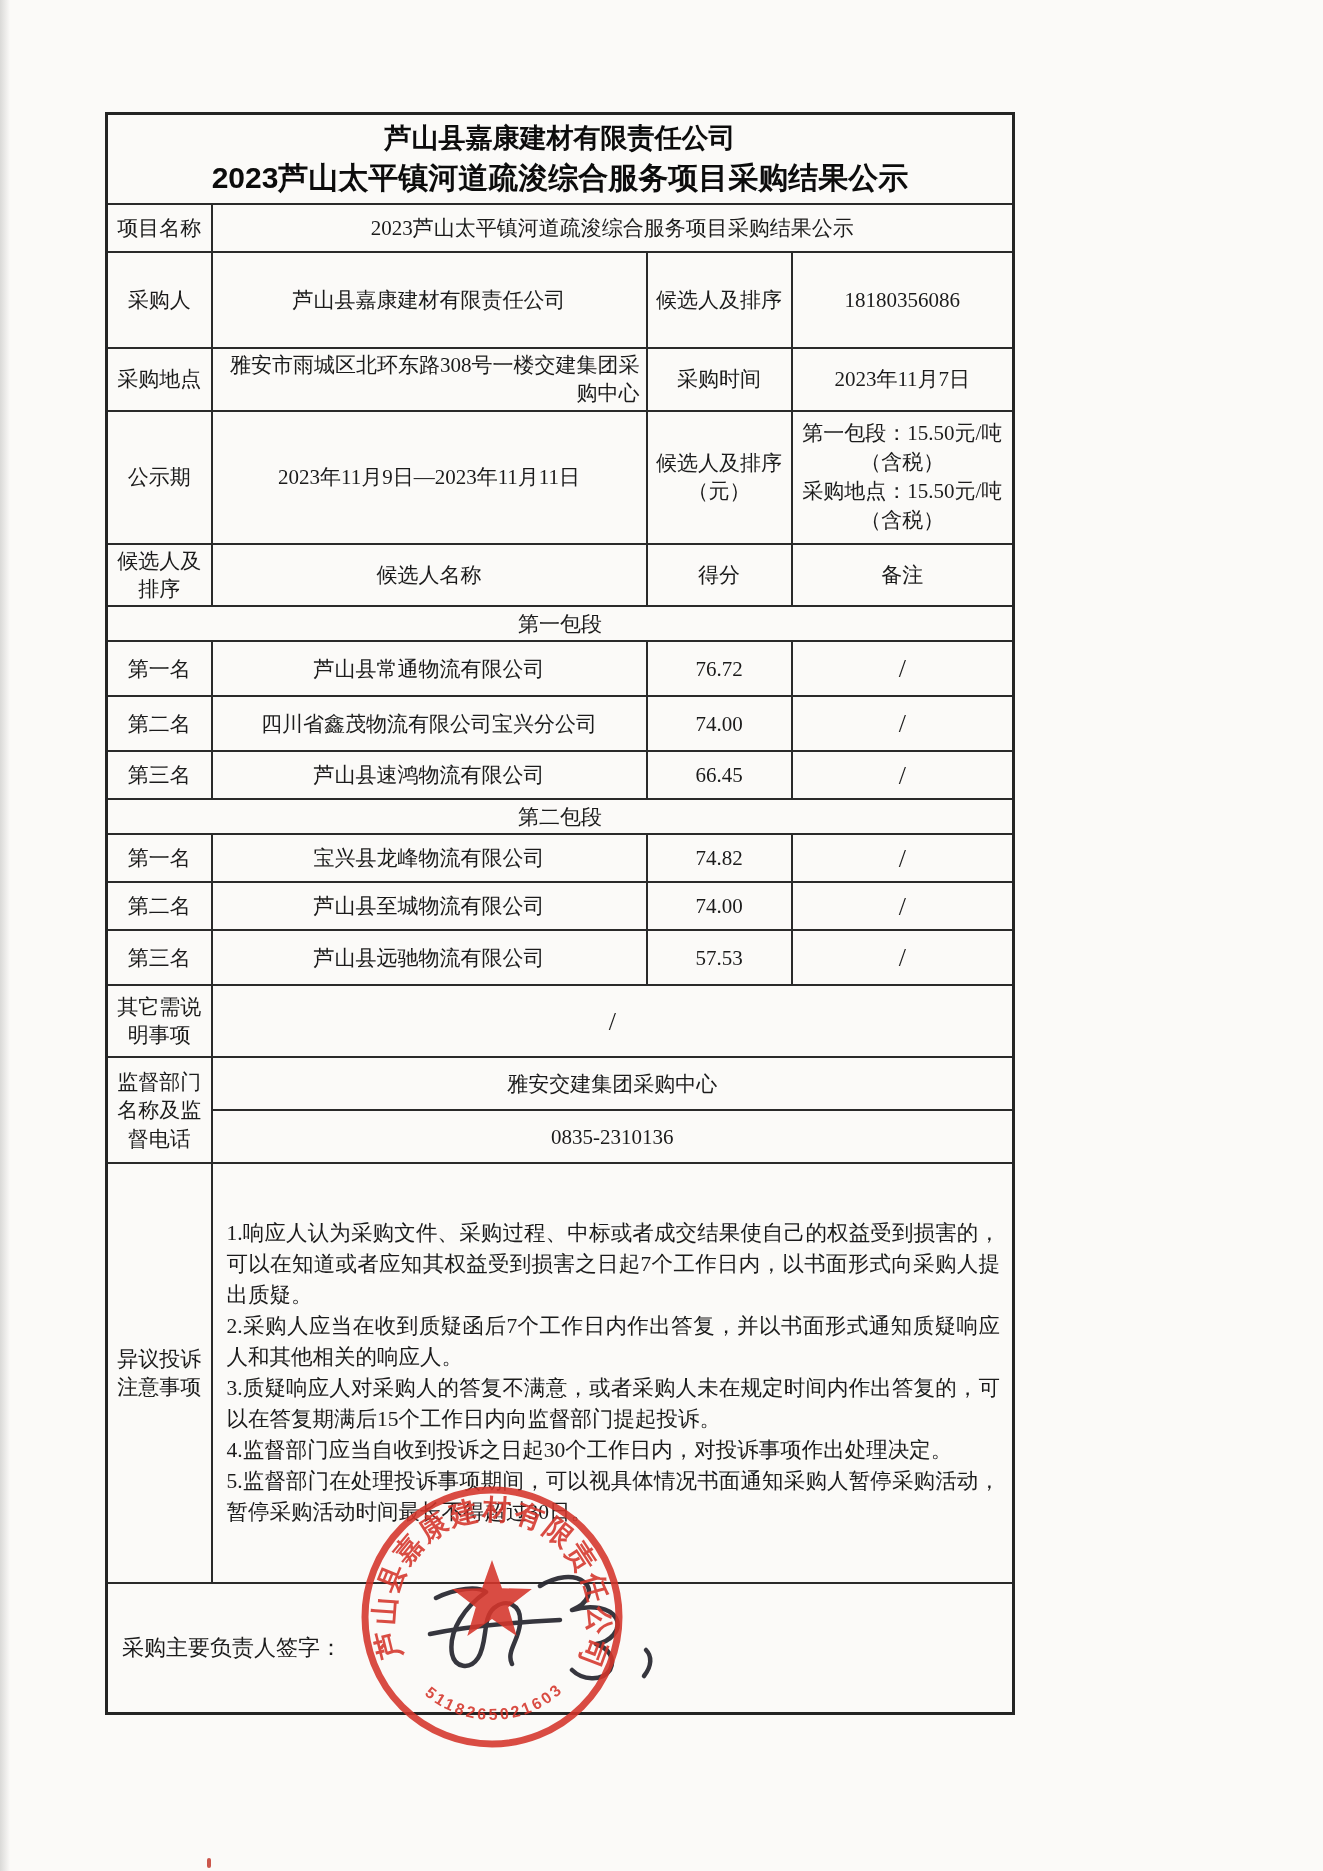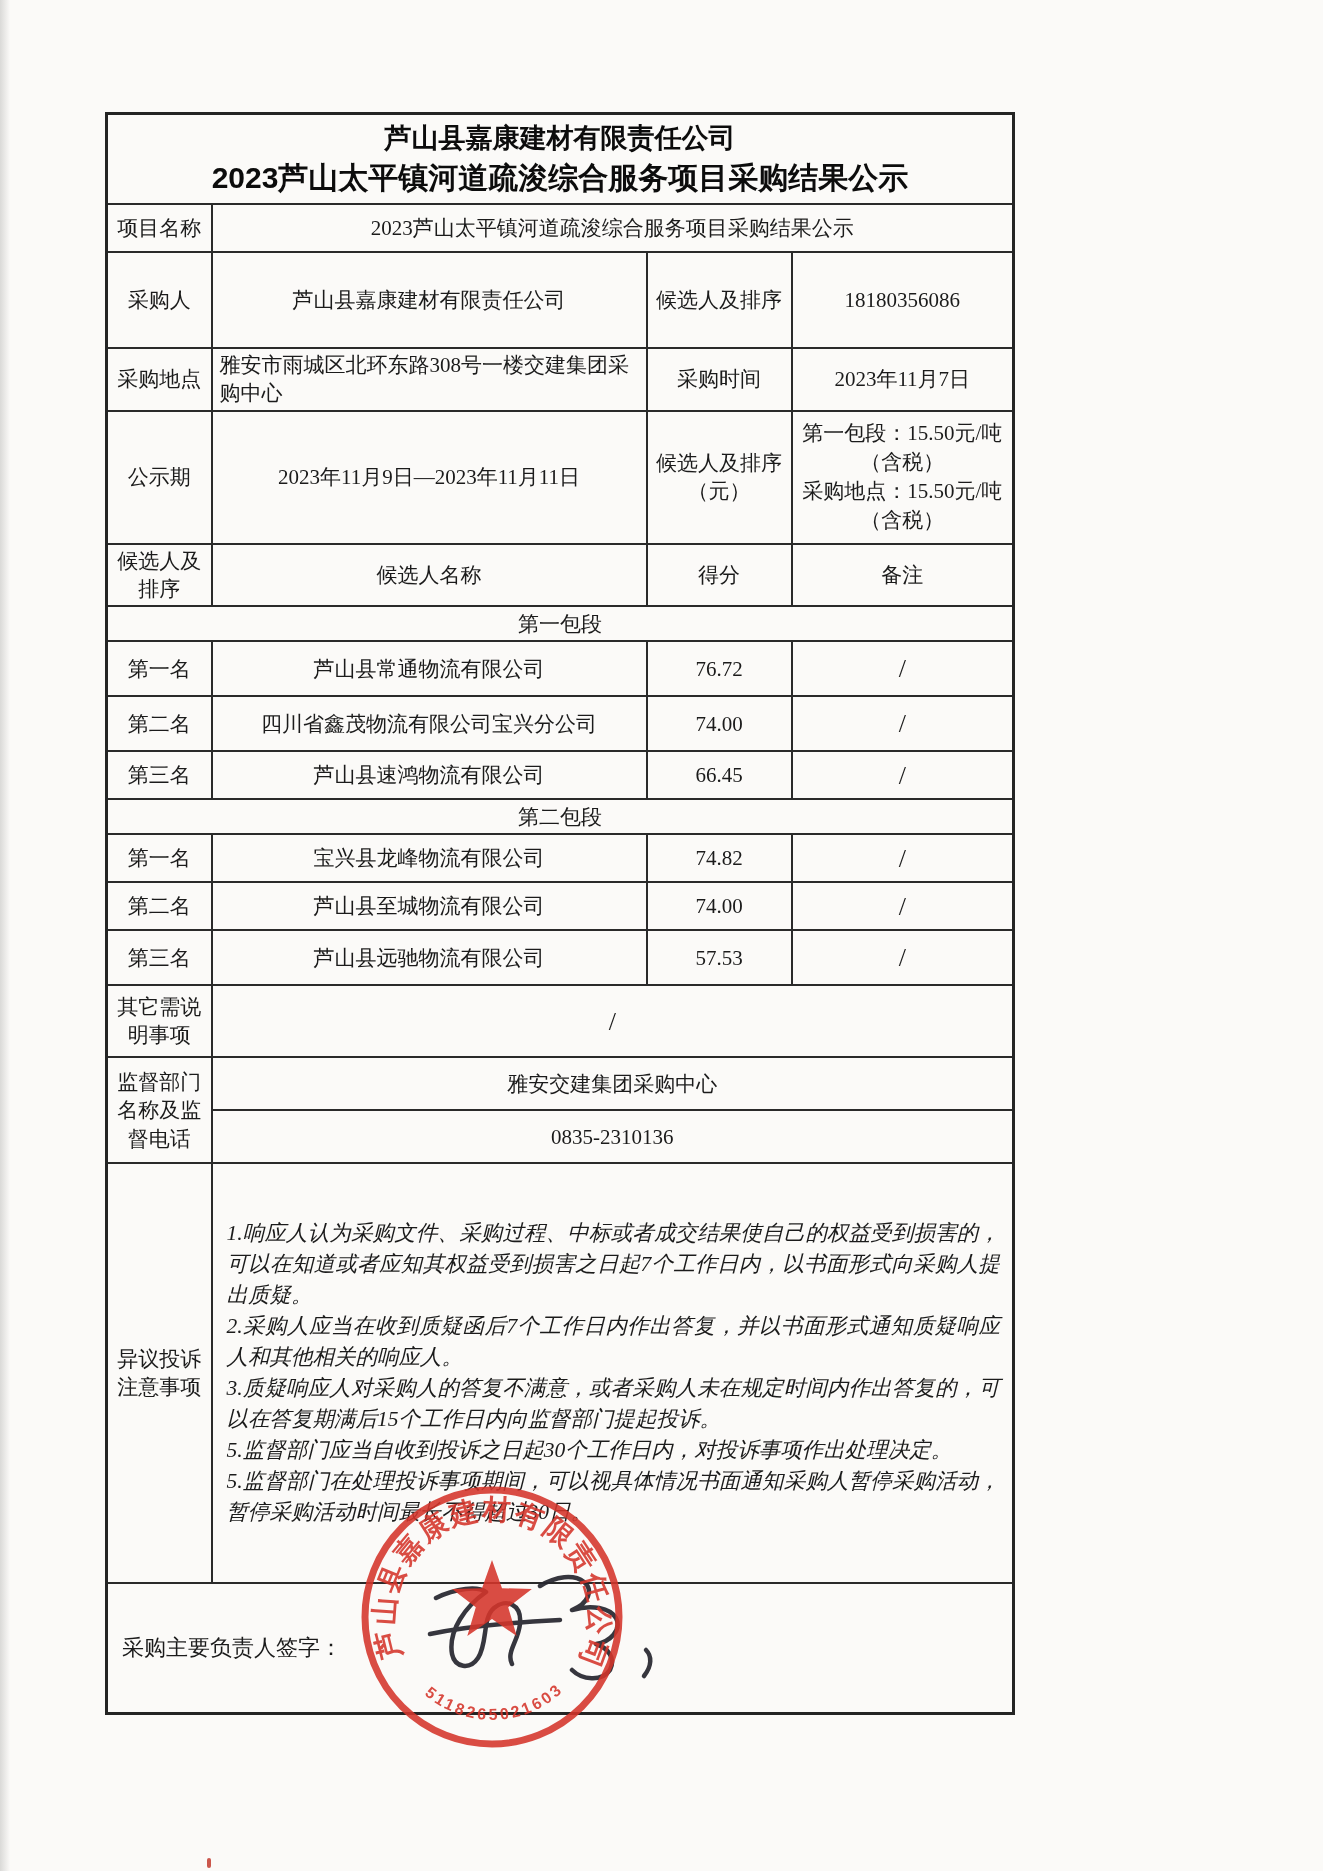"雅安市雨城区北环东路308号一楼交建集团采购中心" .left-text { text-align: left -> right }
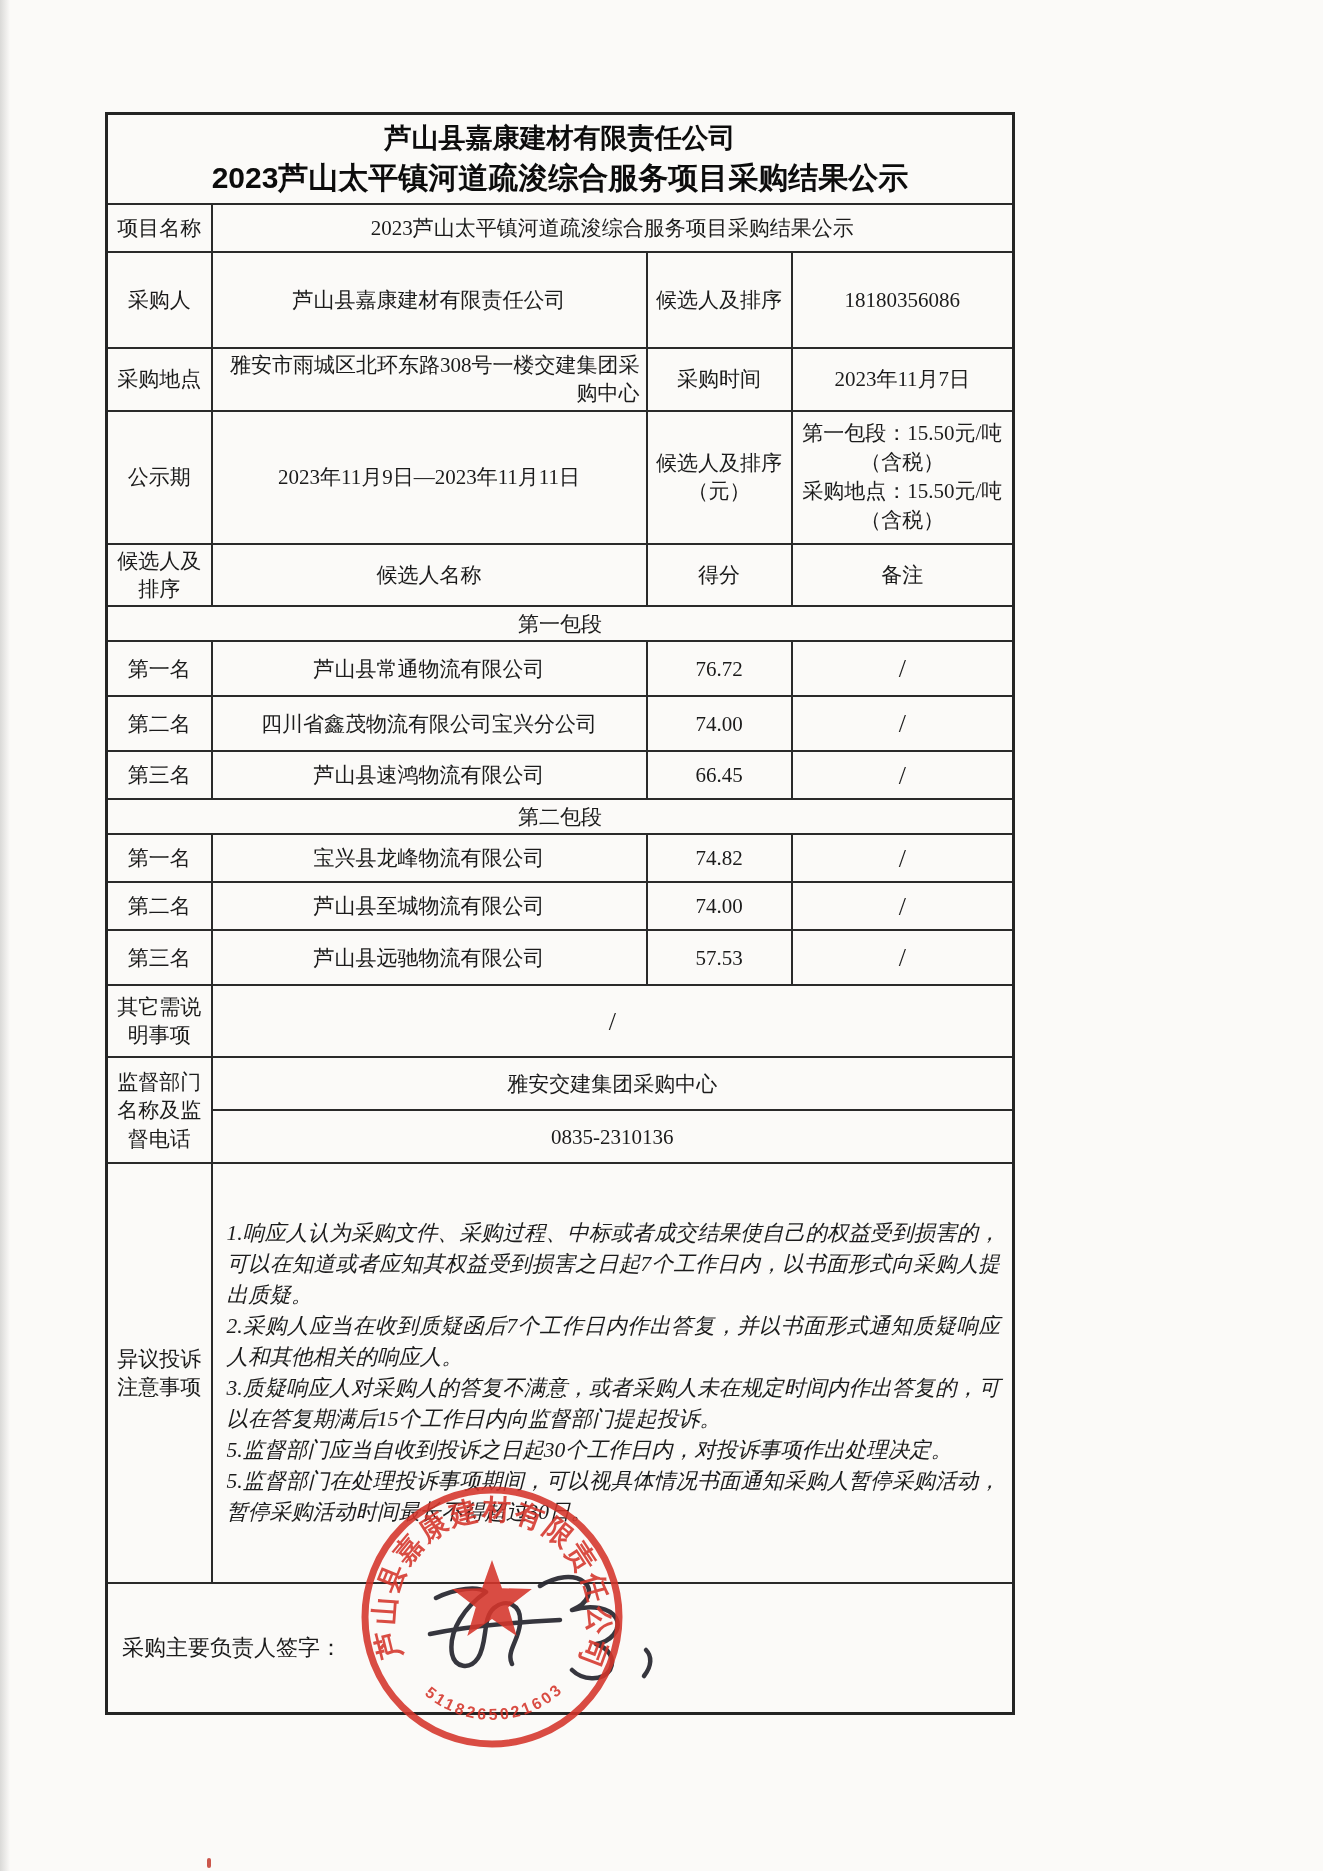"1.响应人认为采购文件、采购过程、中标或者成交结果使自己的权益受到损害的，可以在" .obj-cell div { font-style: italic -> none }
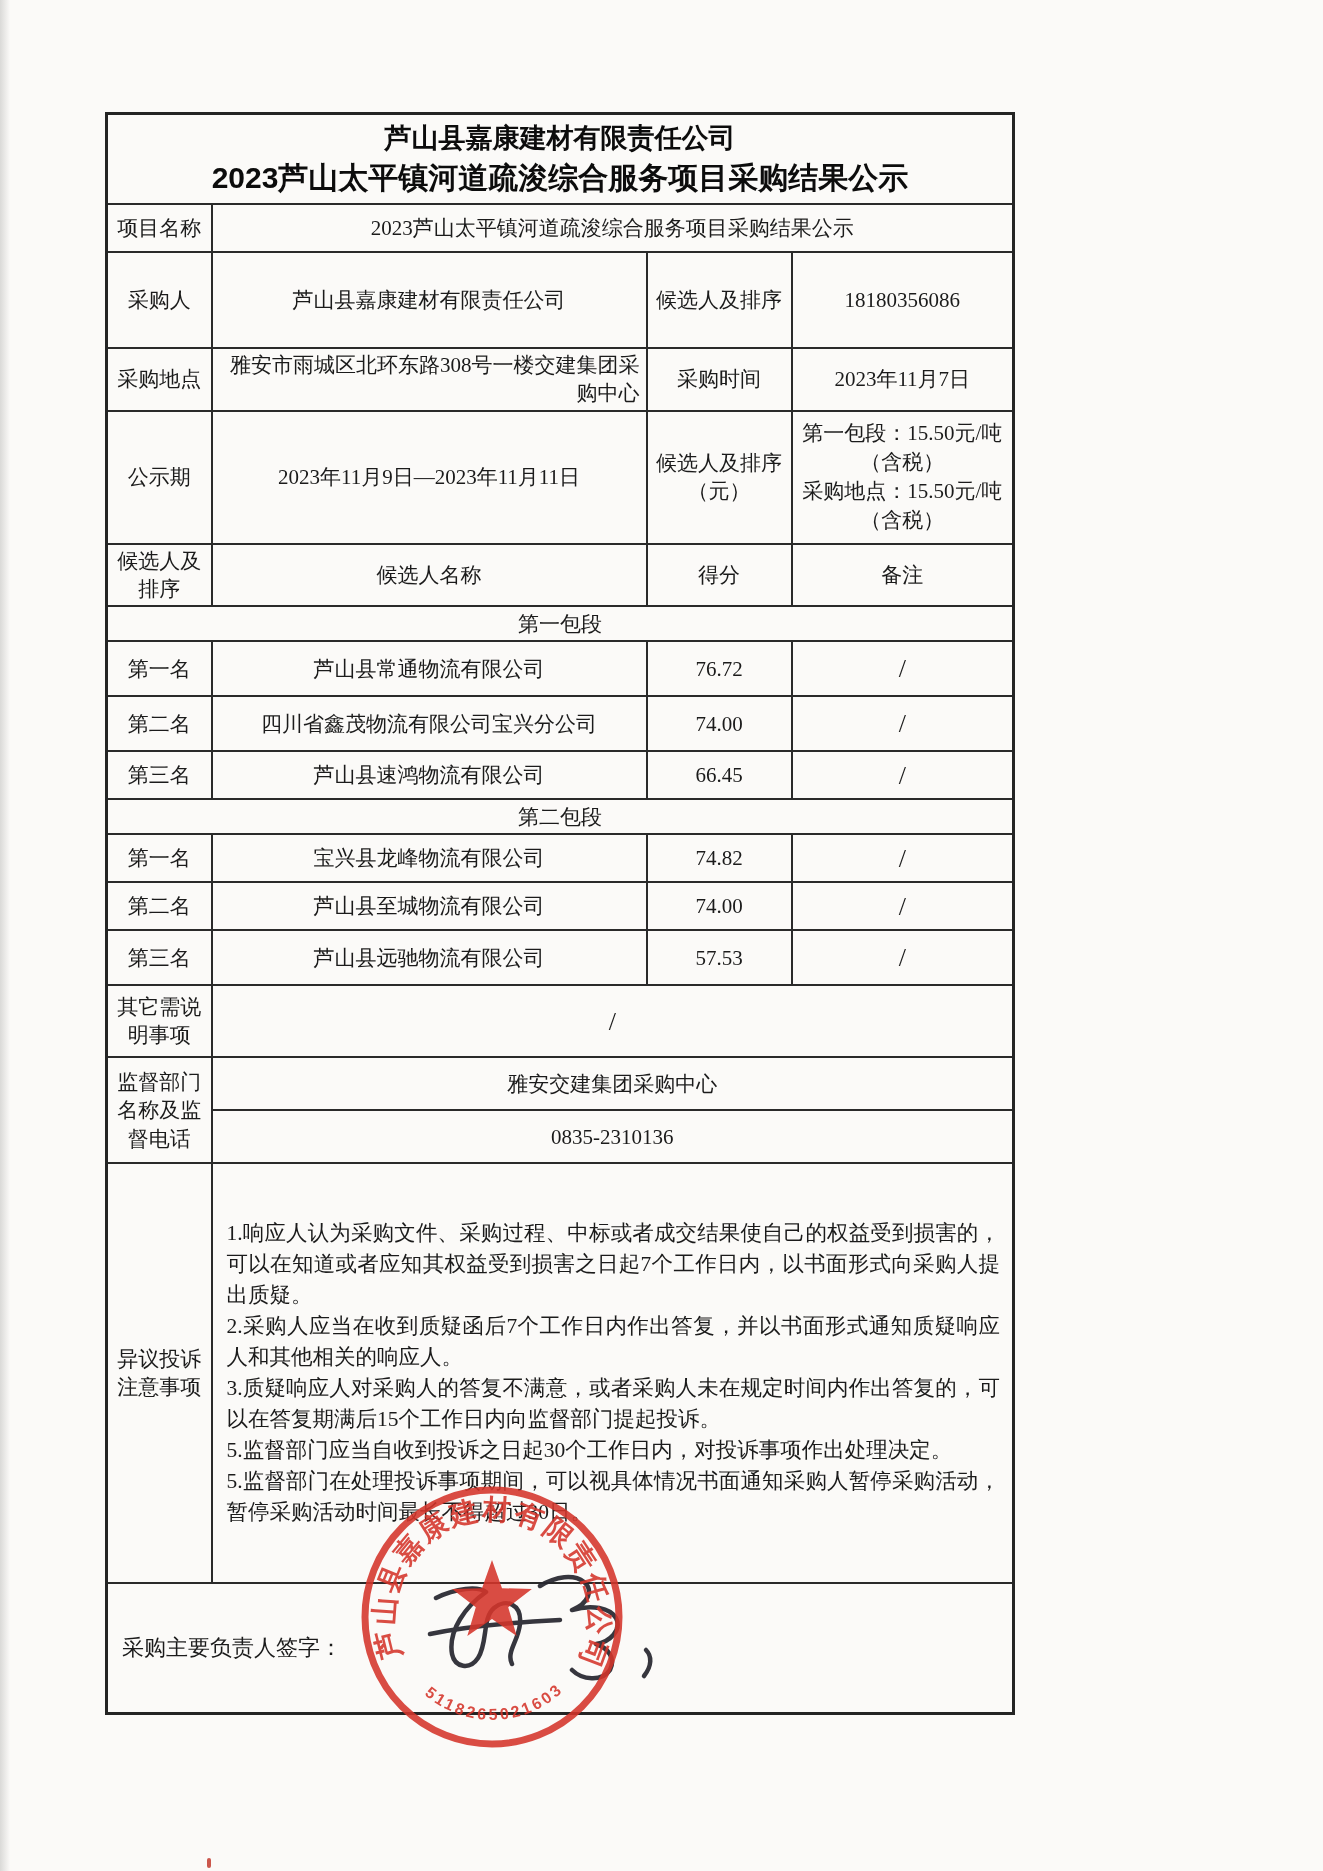"5.监督部门应当自收到投诉之日起30个工作日内，对投诉事项作出处理决定。" div { text: 5 -> 4 }
